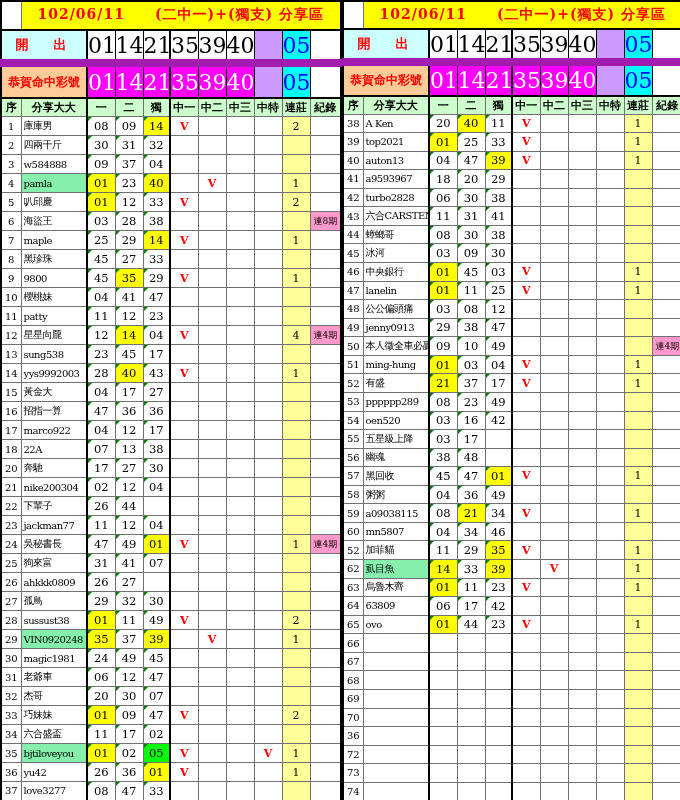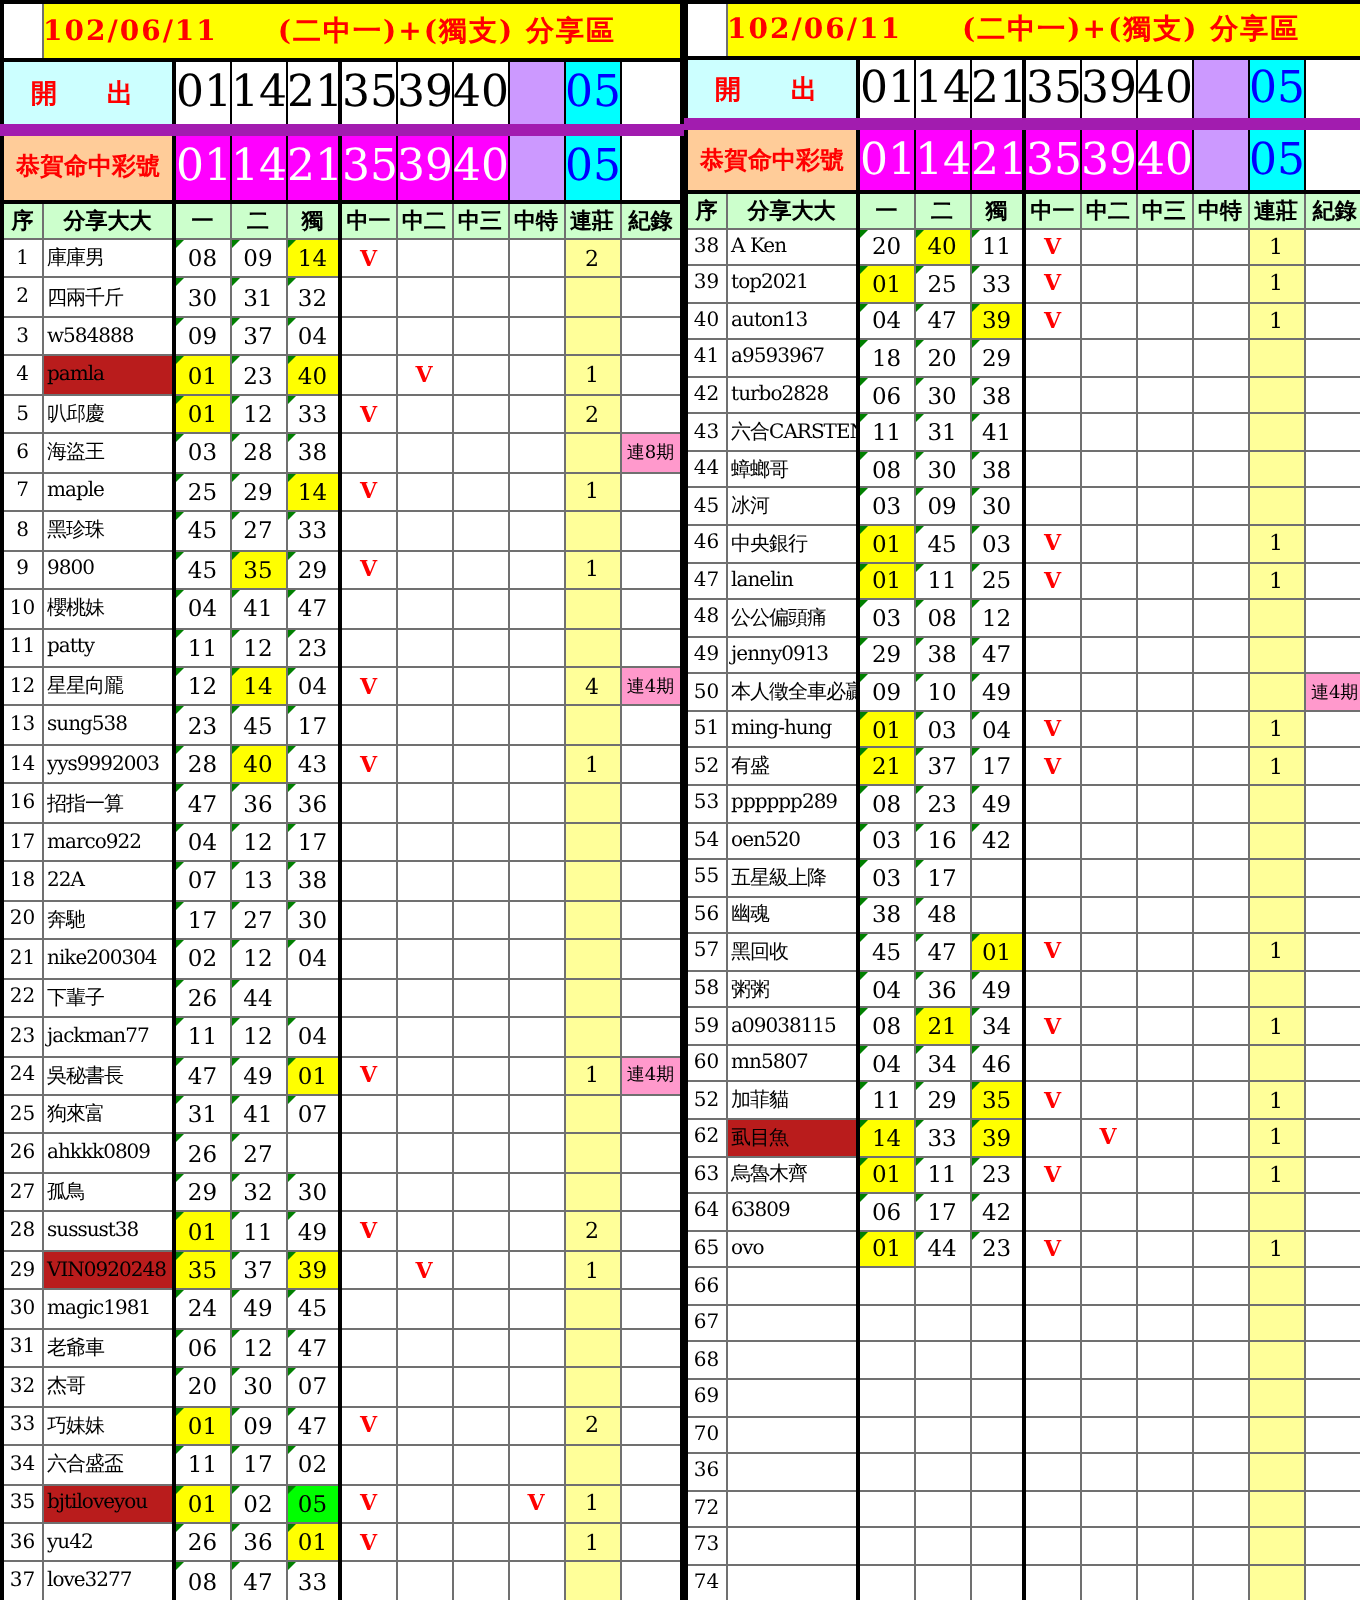"102/06/11 (二中一)+(獨支) 分享區" .banner { text-align: none -> center }
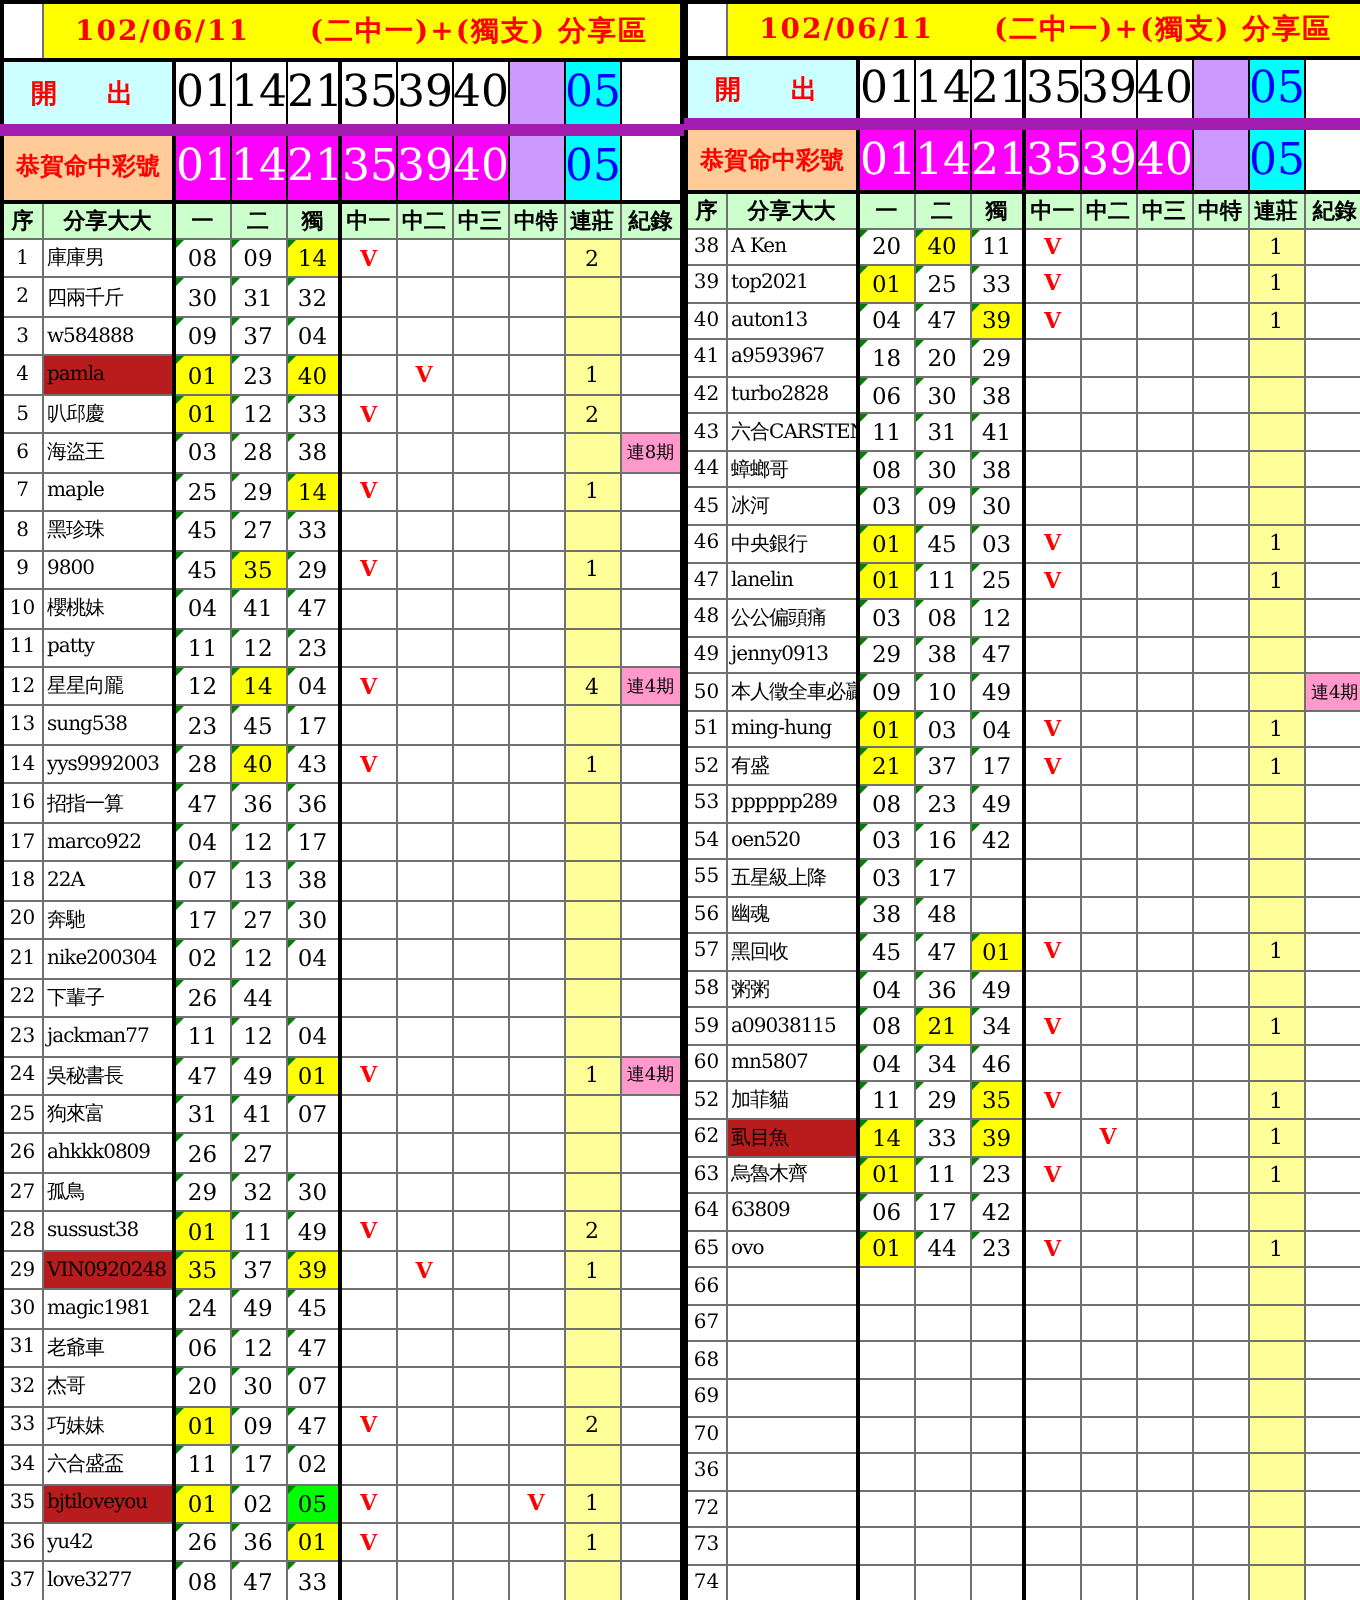"開 出" tr.r-draw td { border-bottom: 6px solid #a21caf -> 8px solid #a21caf }
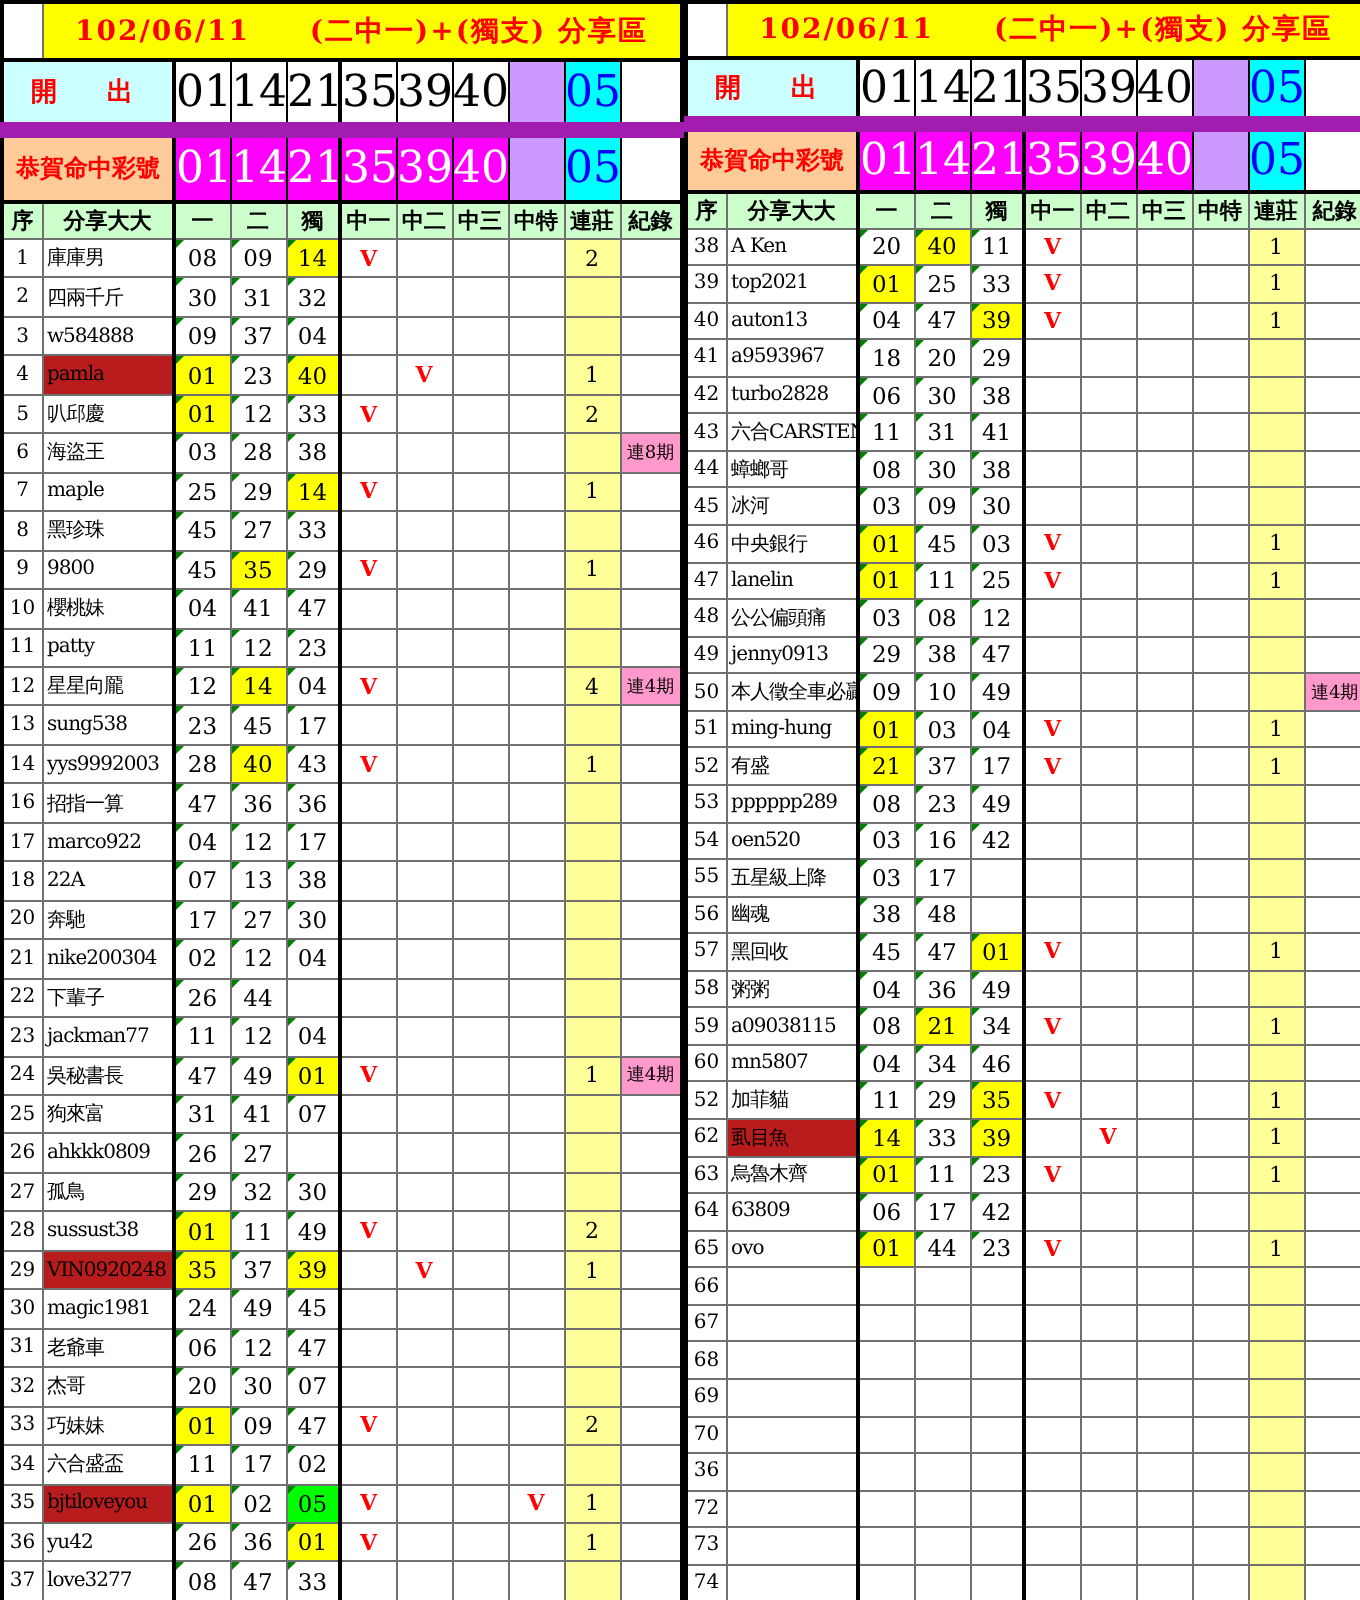"pamla" .pink { background: #b91c1c -> #86efac }
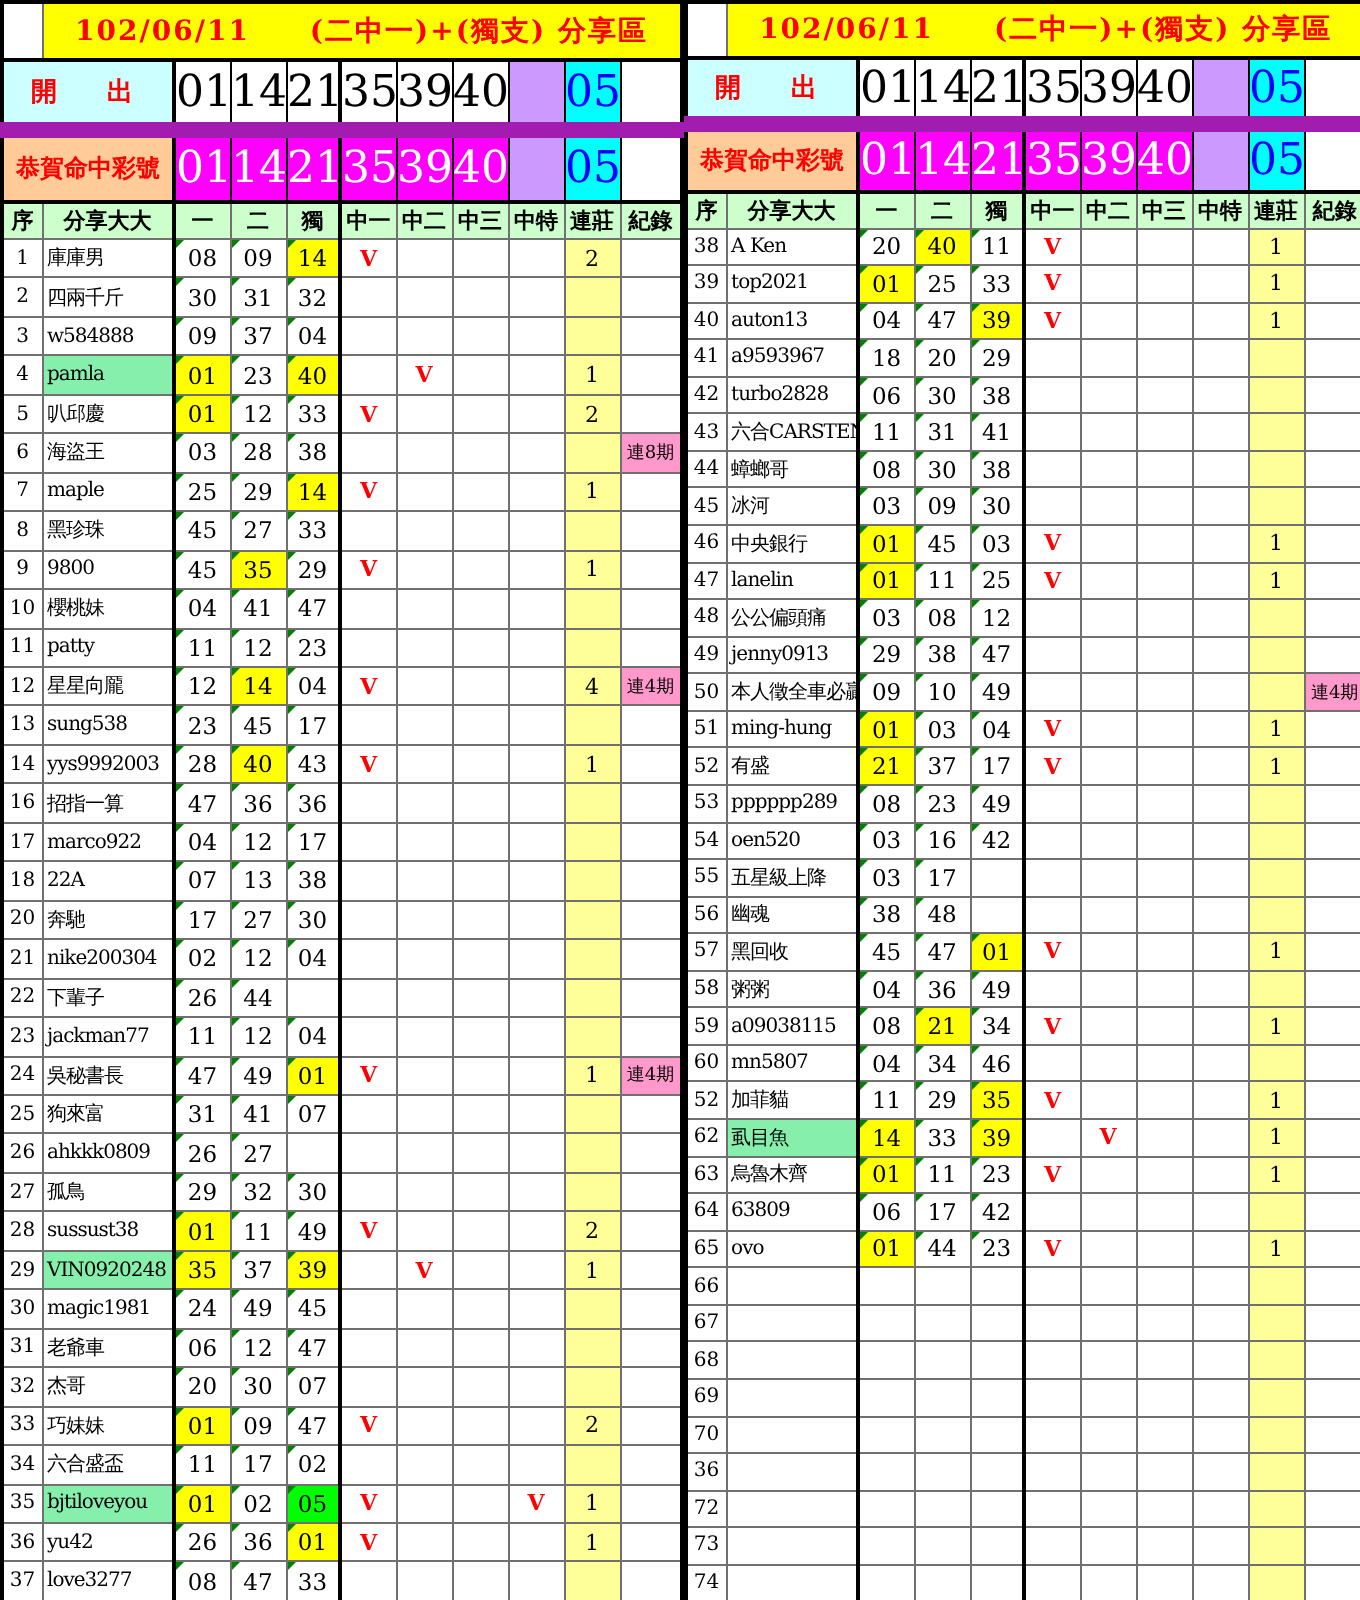"15" tr.data { html: none -> <tr> <td>15</td> <td>黃金大</td> <td>04</td> <td>17</td> <td>27</td> <td></td> <td></td> <td></td> <td></td> <td></td> <td></td> </tr> }
